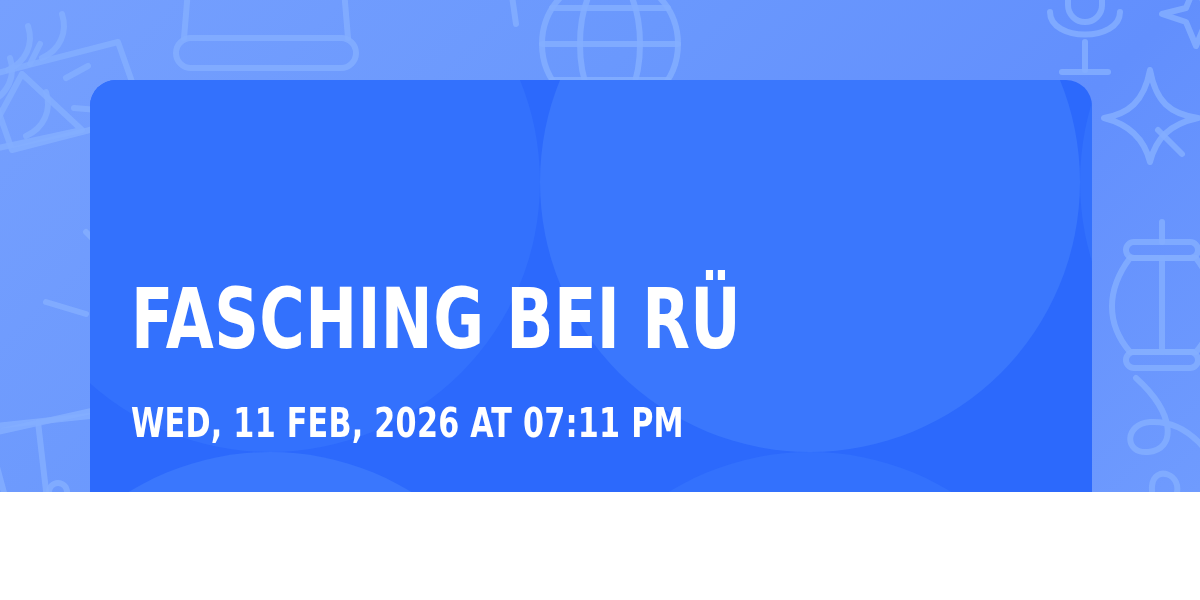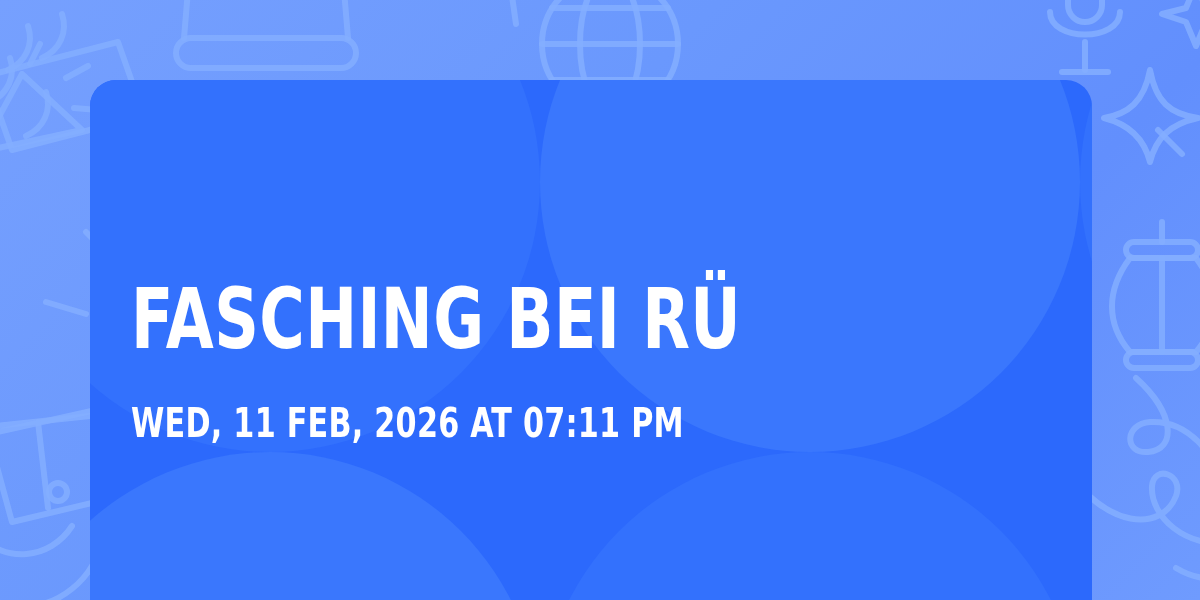"FASCHING BEI RÜ" #stage { height: 600px -> 492px }
